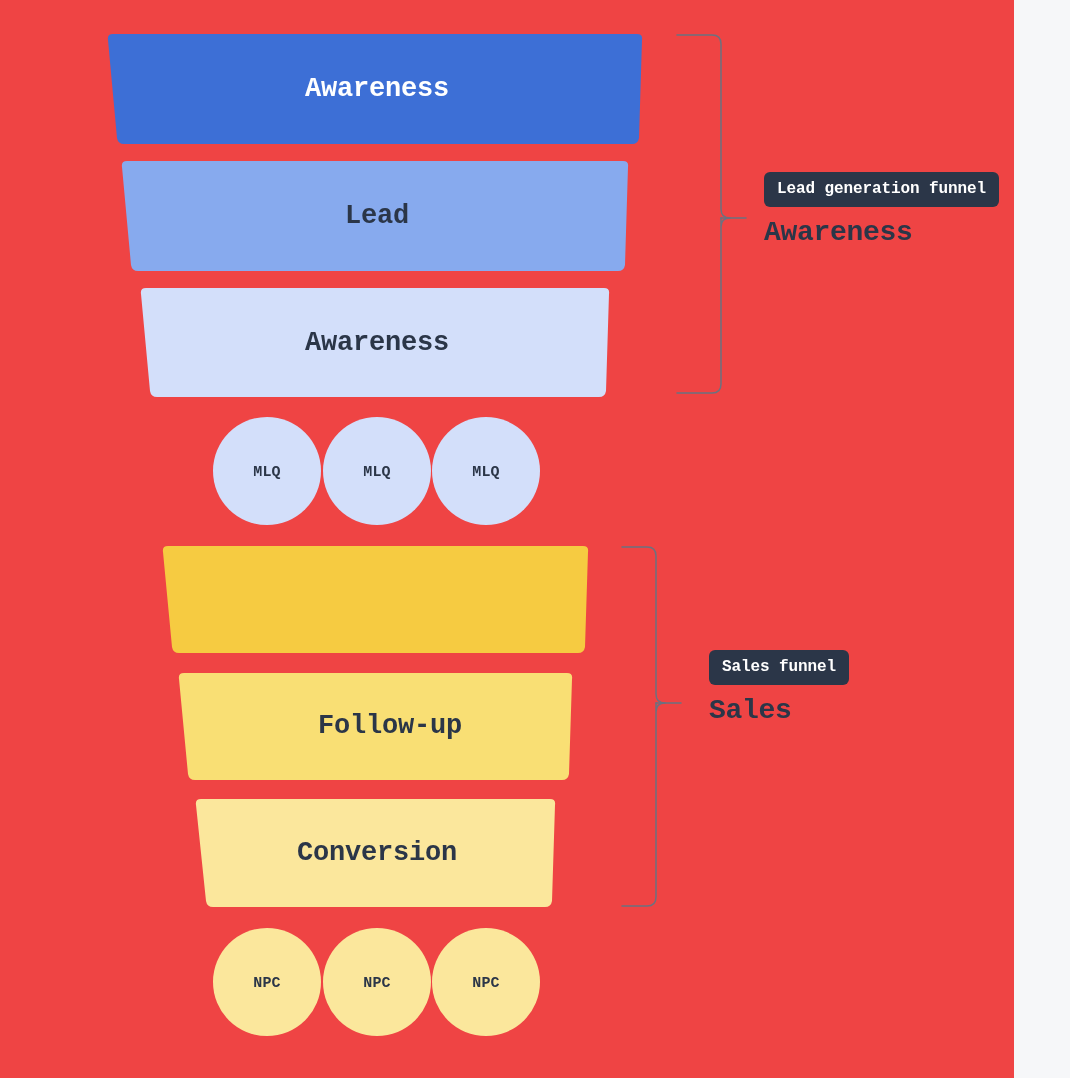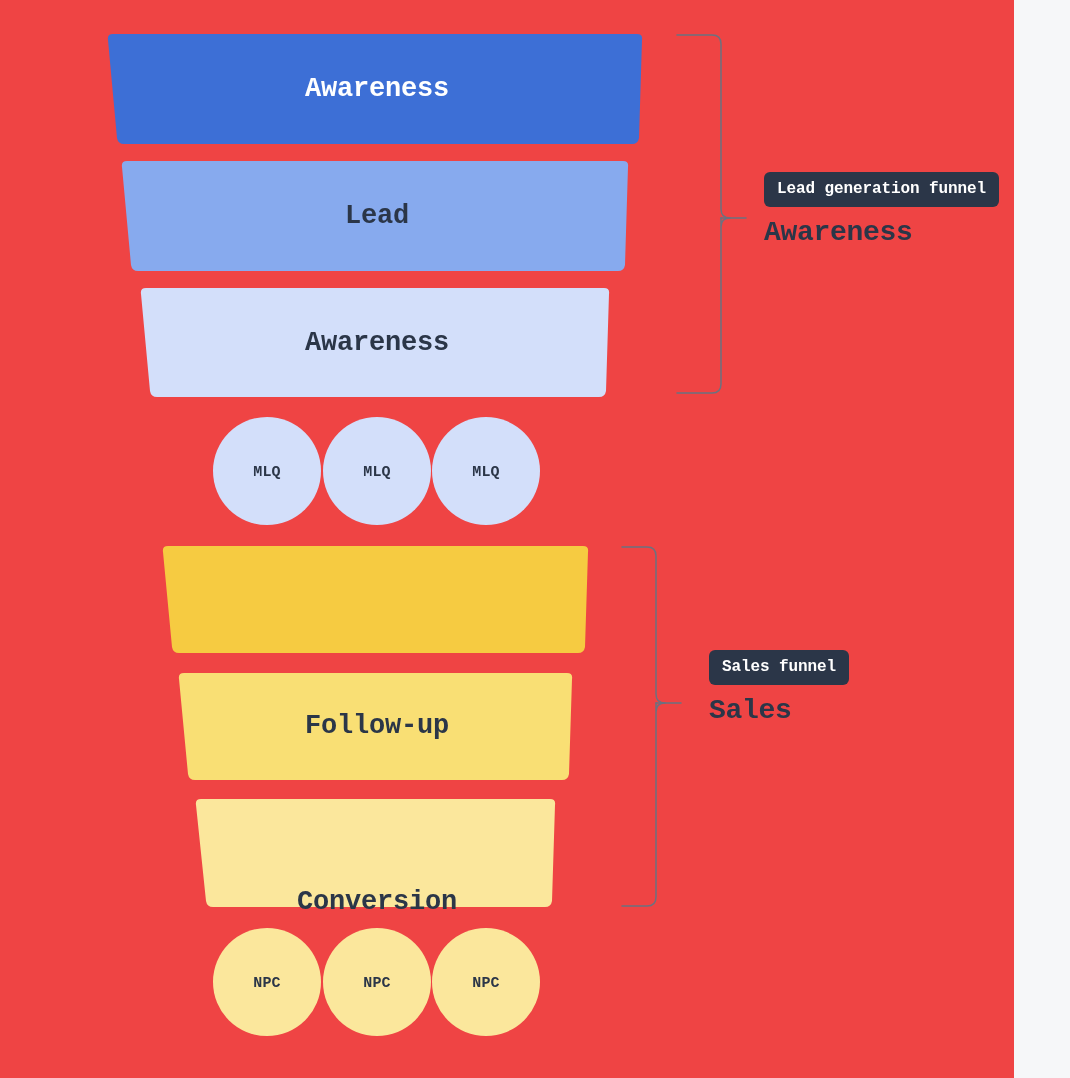"Follow-up" div.band-label { left: 377px -> 390px }
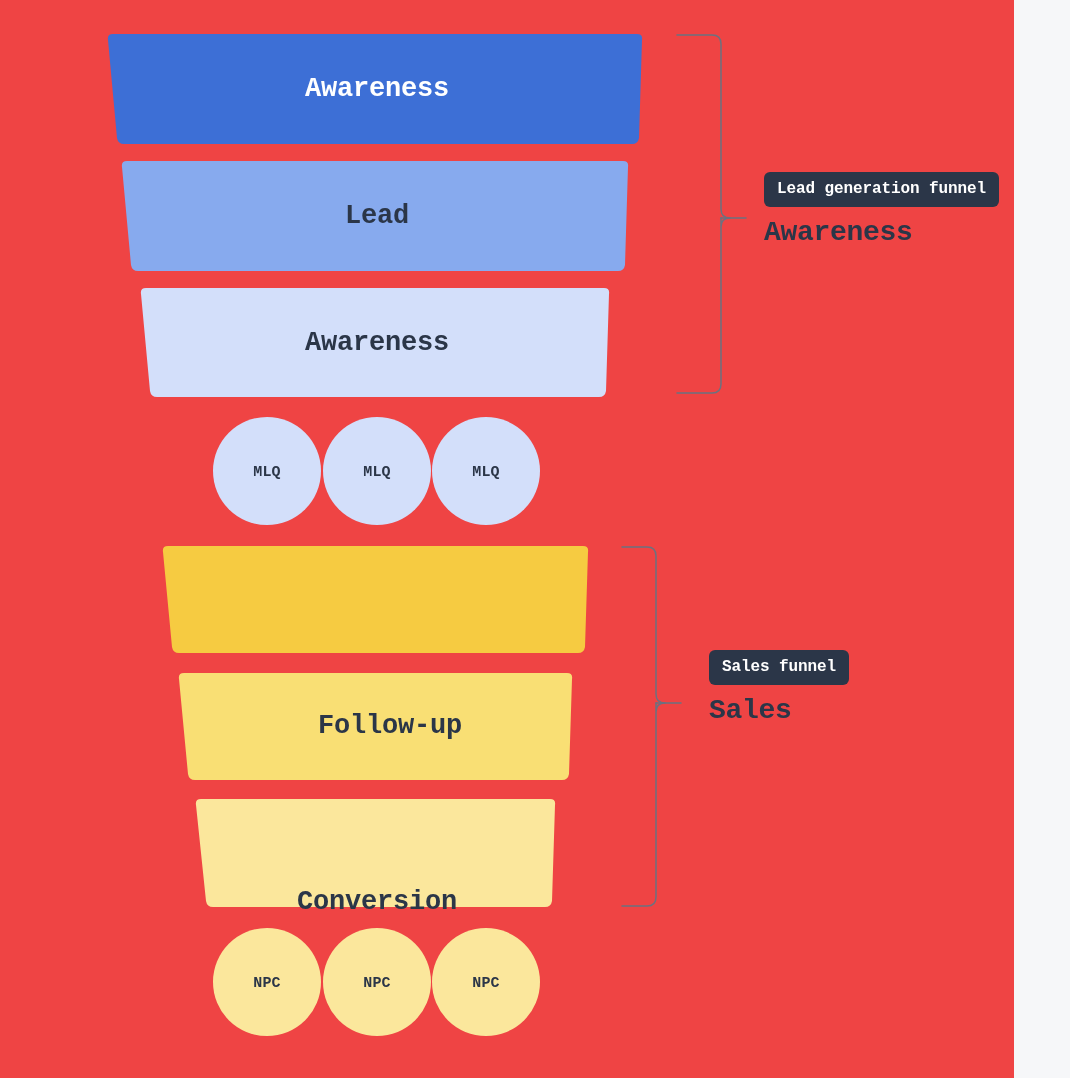"Conversion" div.band-label { top: 902px -> 853px }
